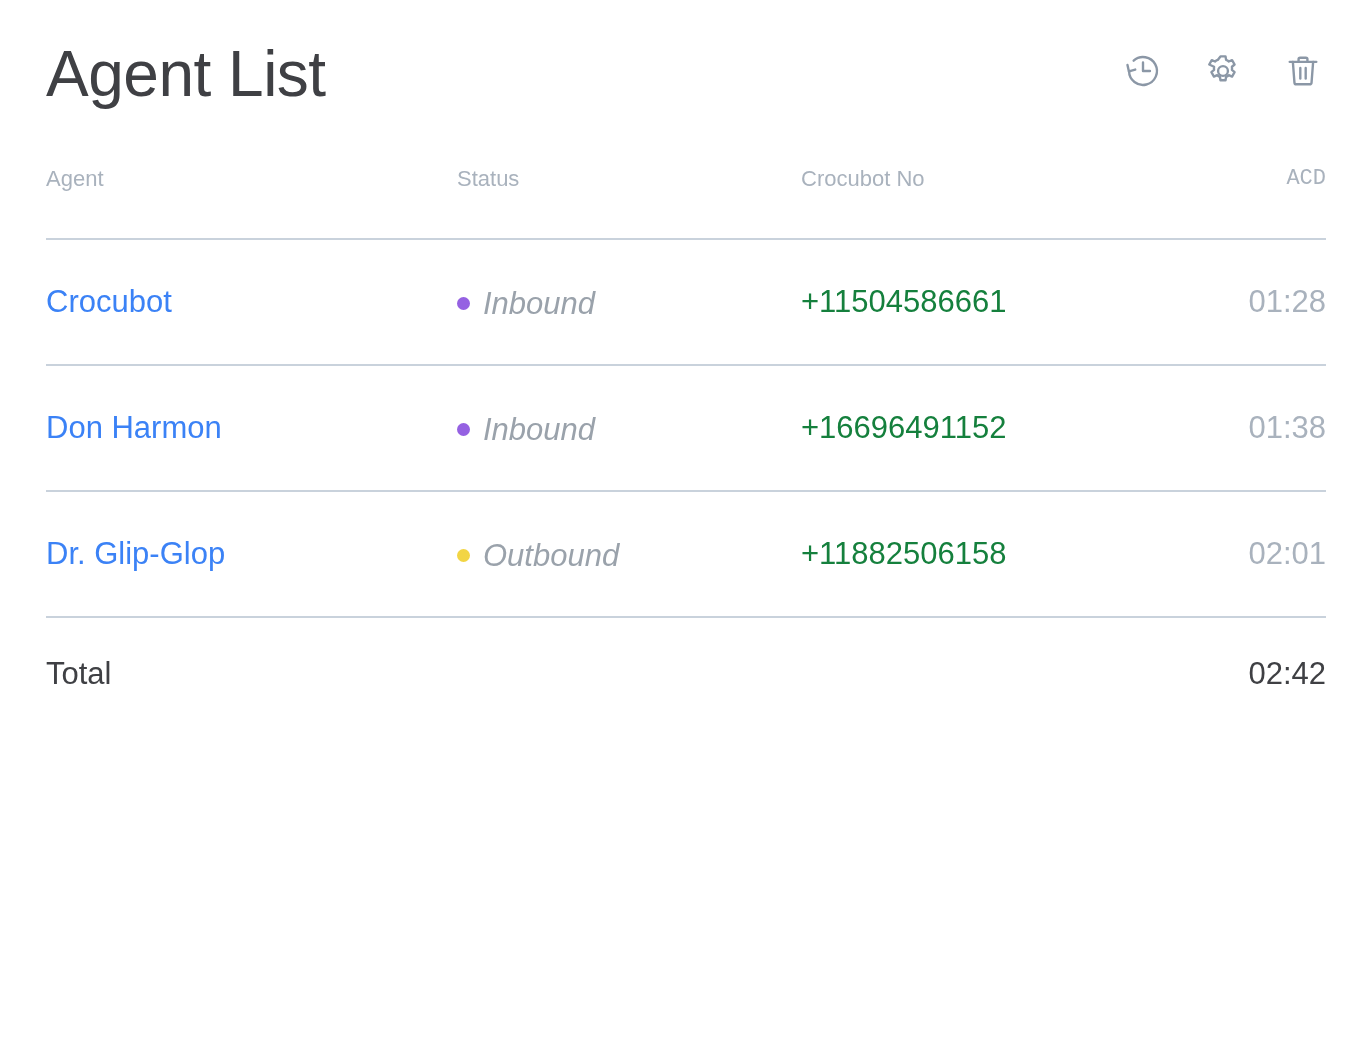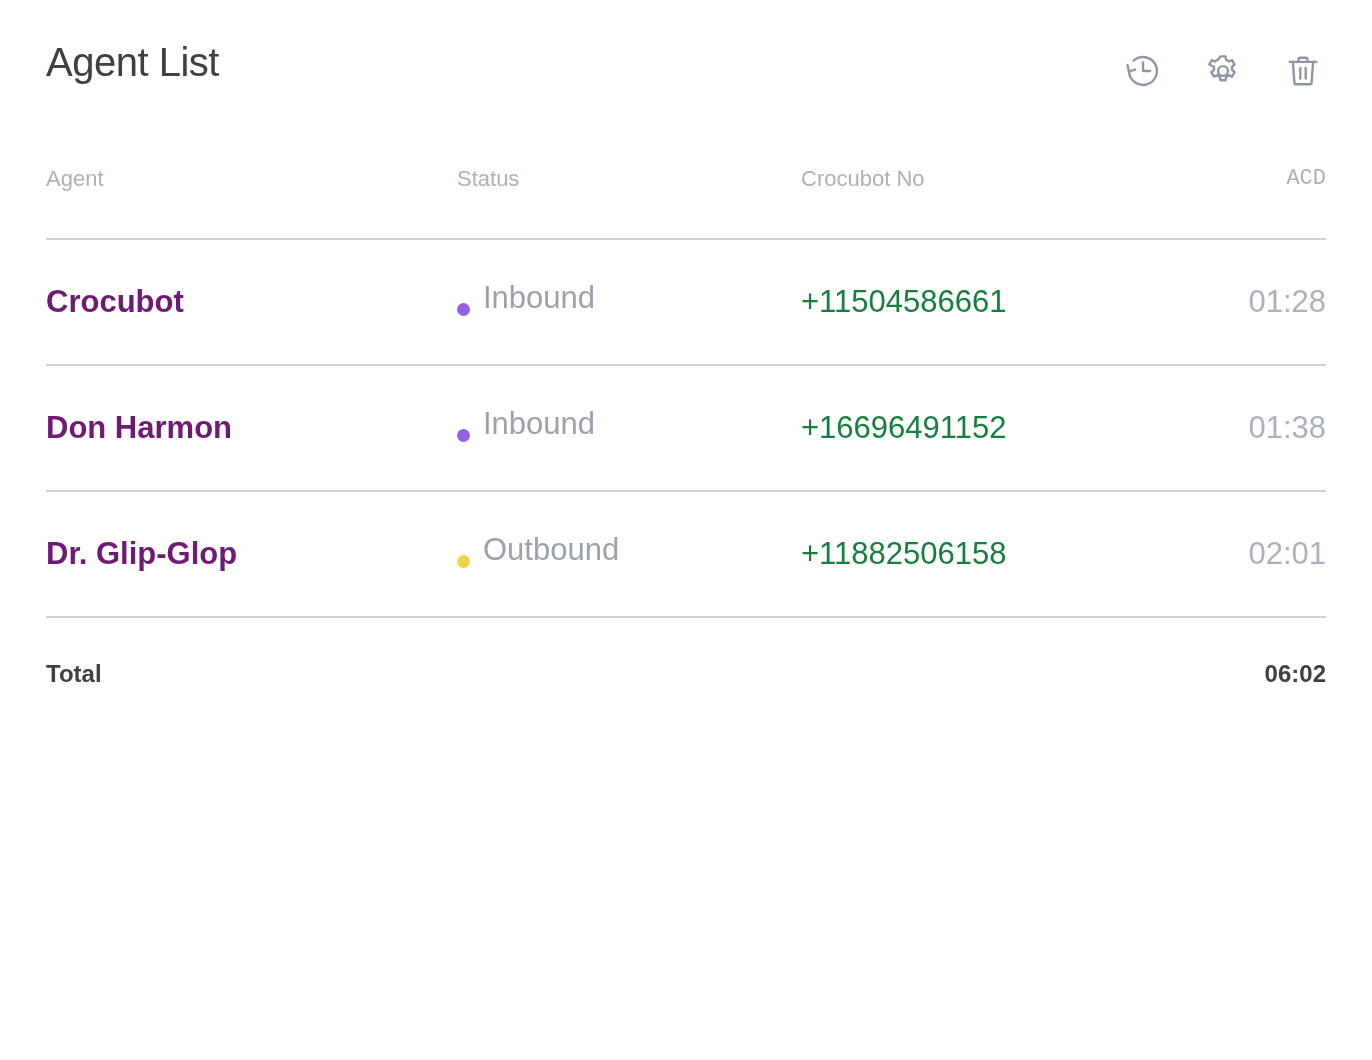"Agent List" .page-title { font-size: 40px -> 64px }
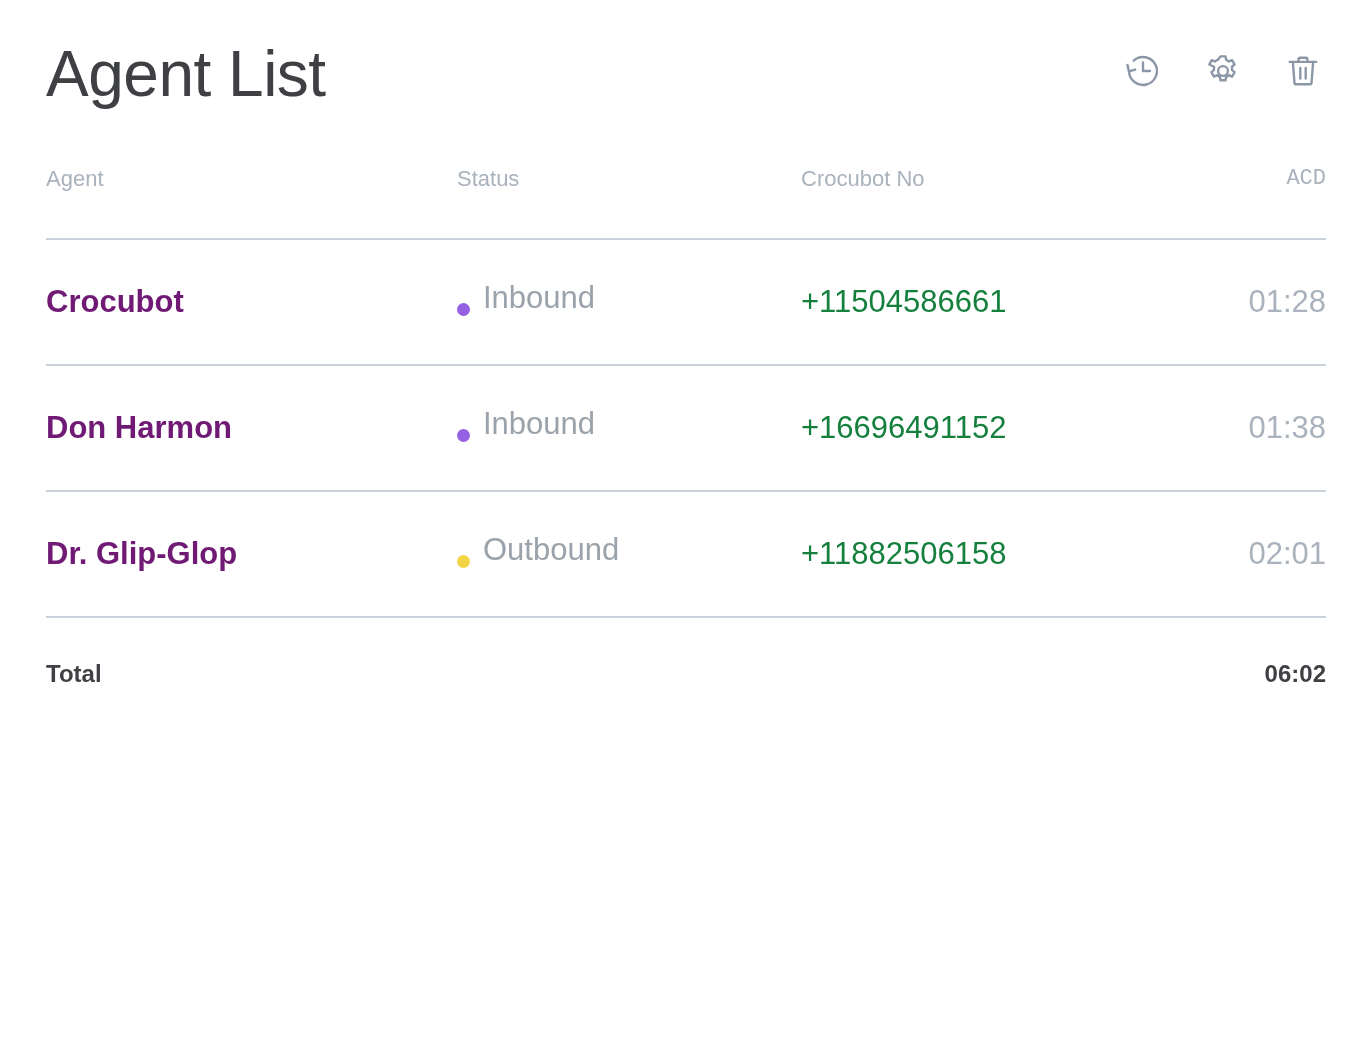"Crocubot" .cell-agent .agent-link { color: #701a75 -> #3b82f6; font-weight: bold -> none }
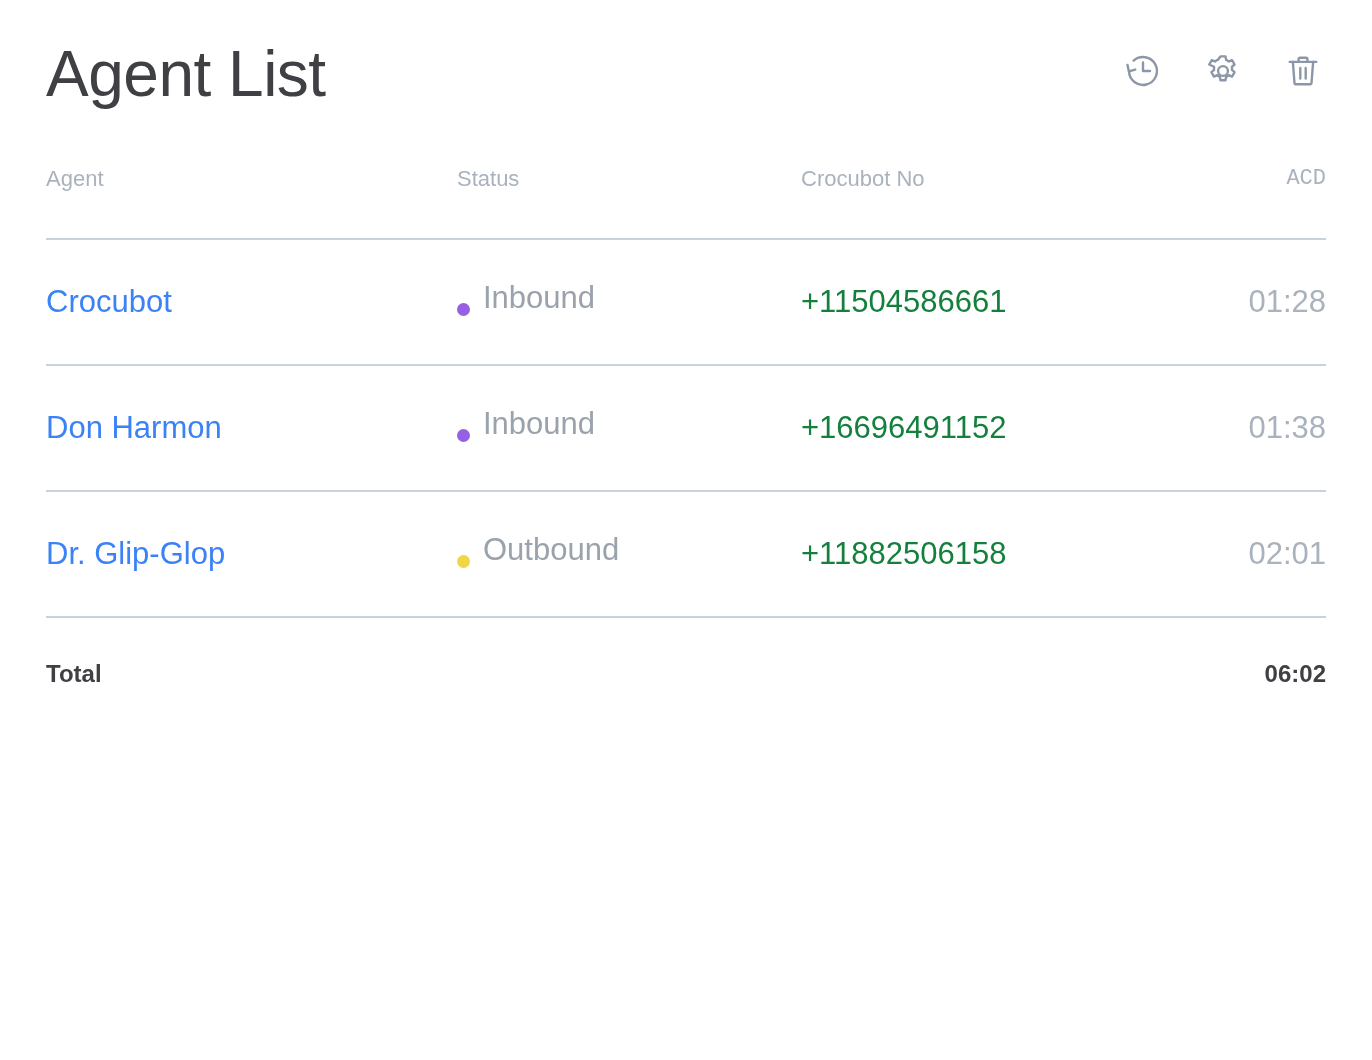"Inbound" .status-wrap { align-items: flex-end -> center; font-style: none -> italic }
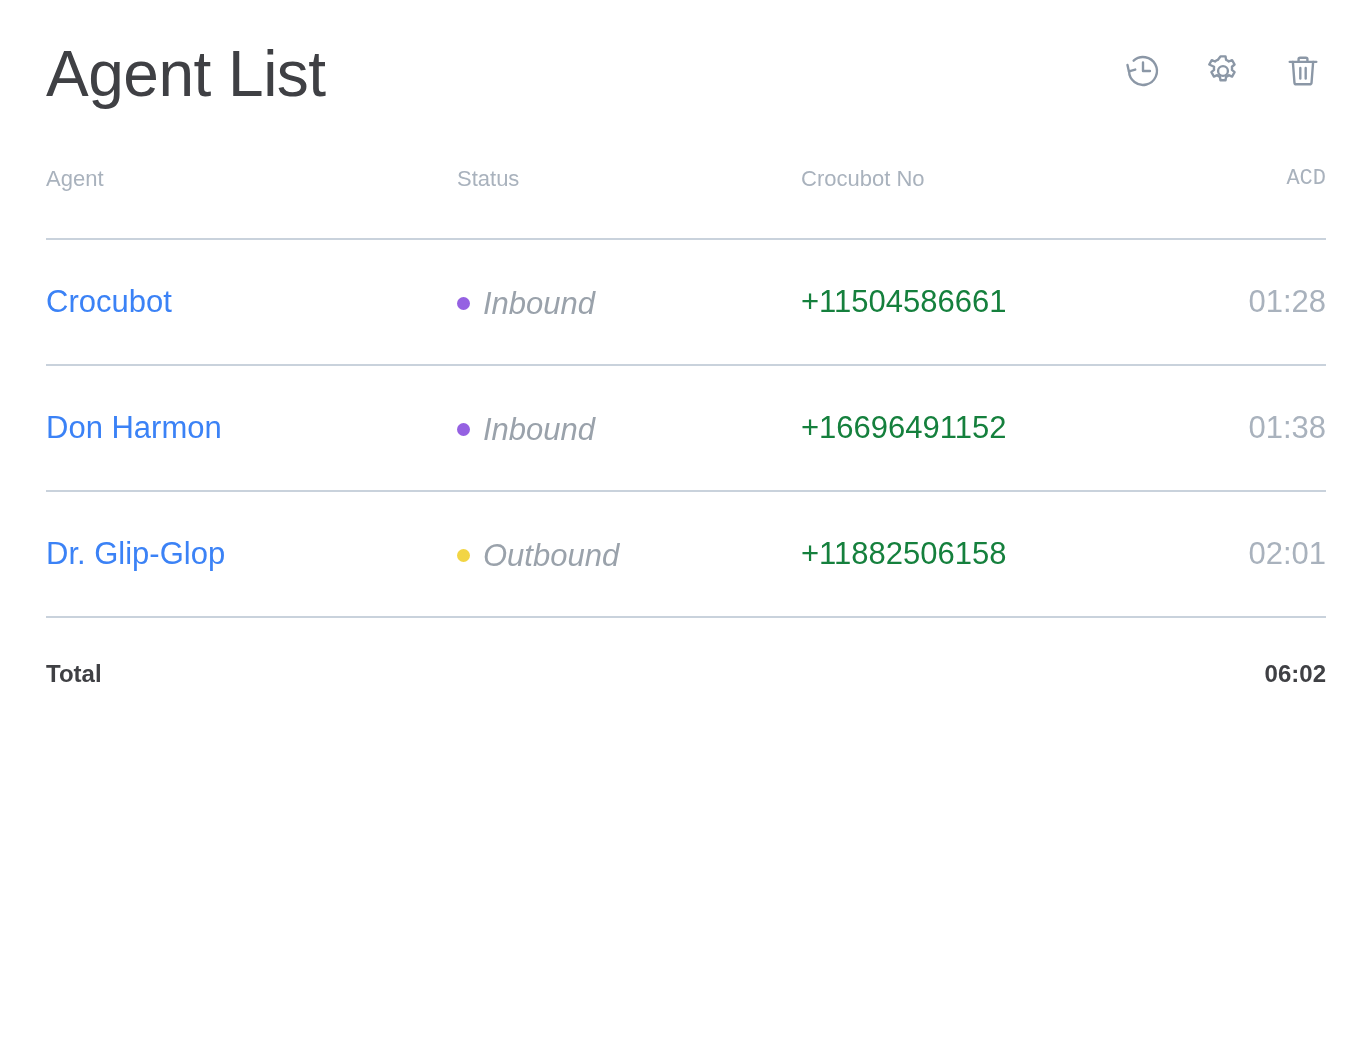"Total" .agent-table tfoot td { font-size: 24px -> 31px; font-weight: 700 -> 400 }
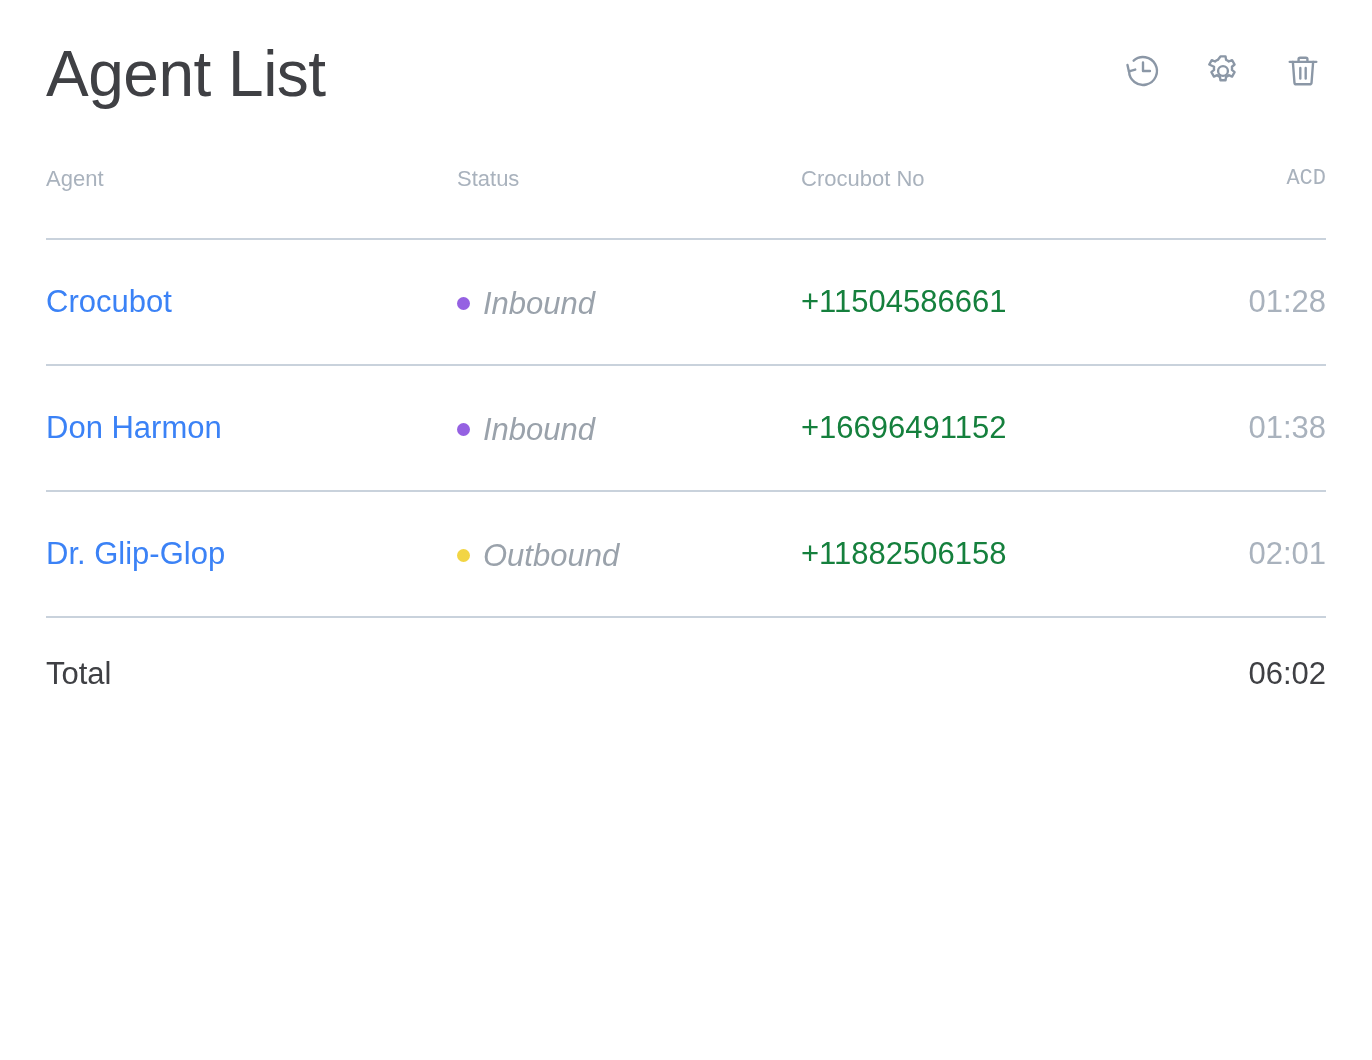"06:02" td.total-value { text: 06:02 -> 02:42 }
